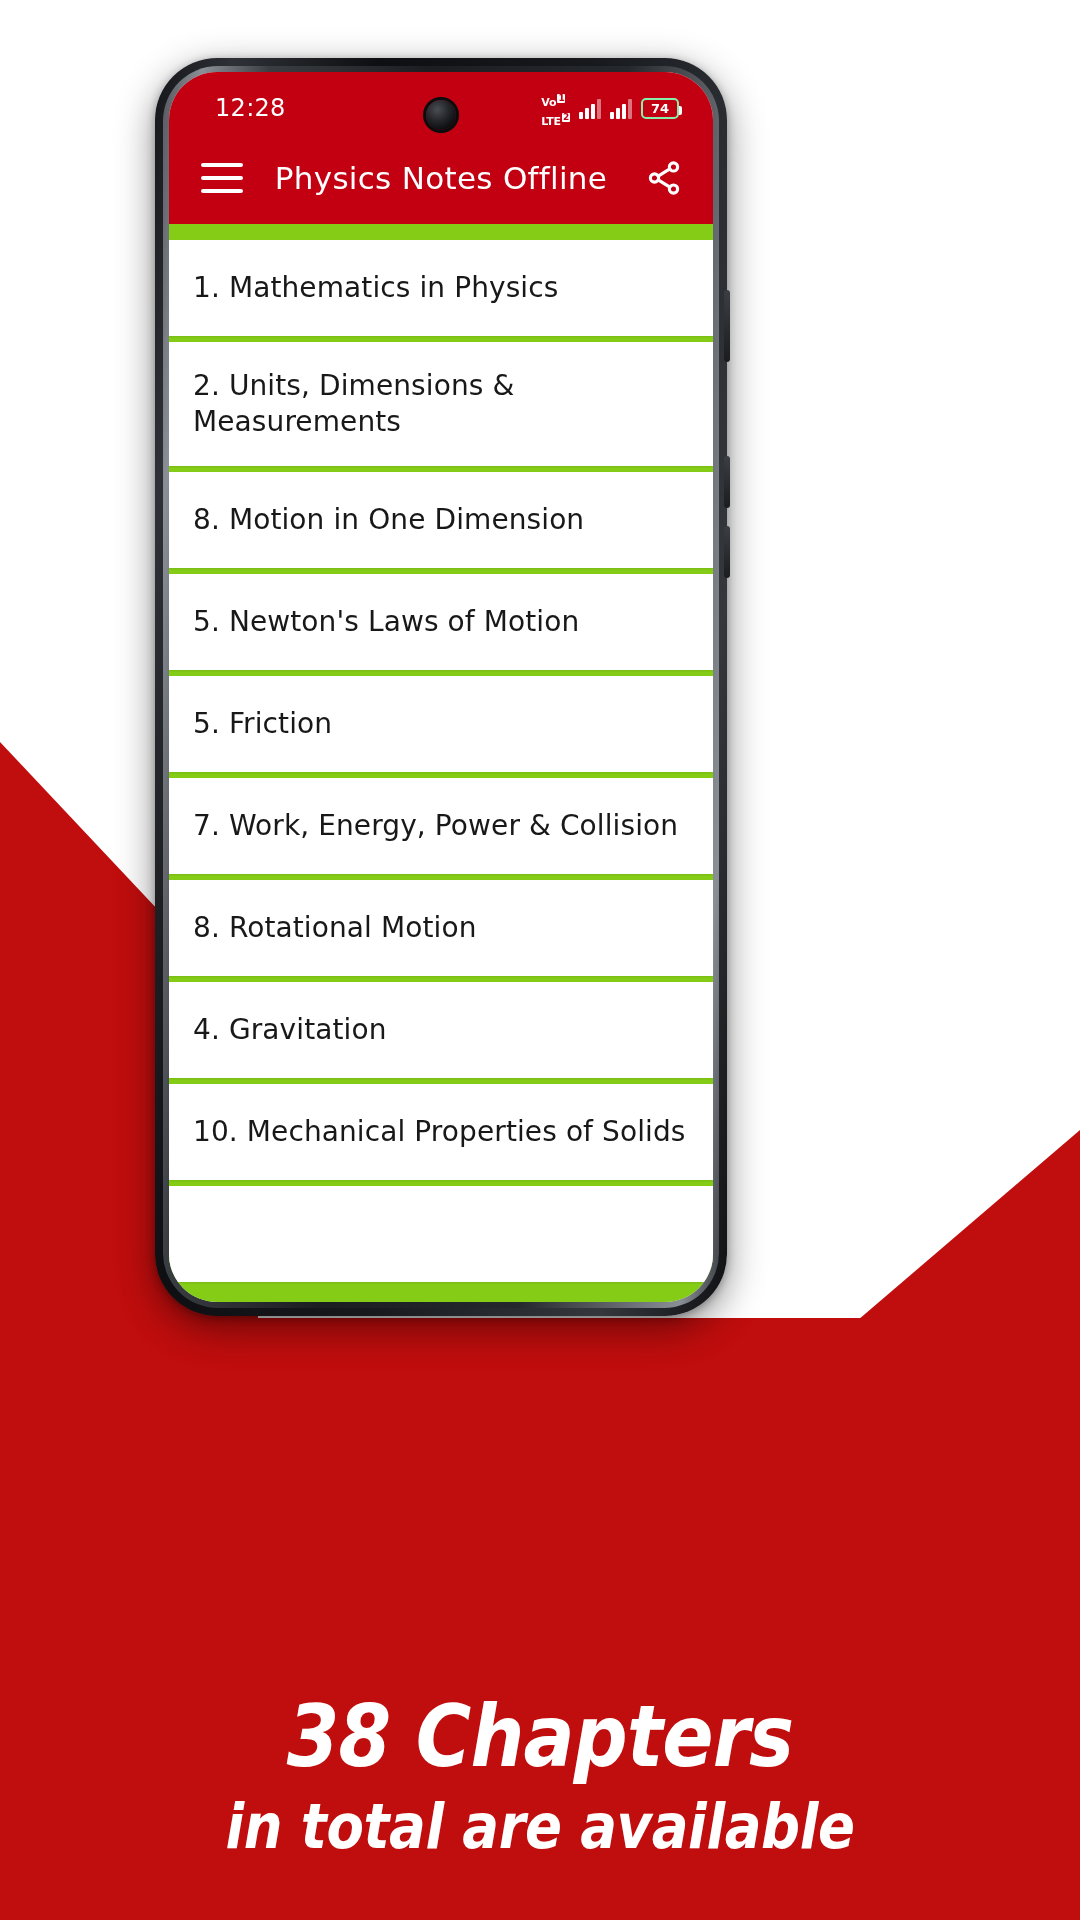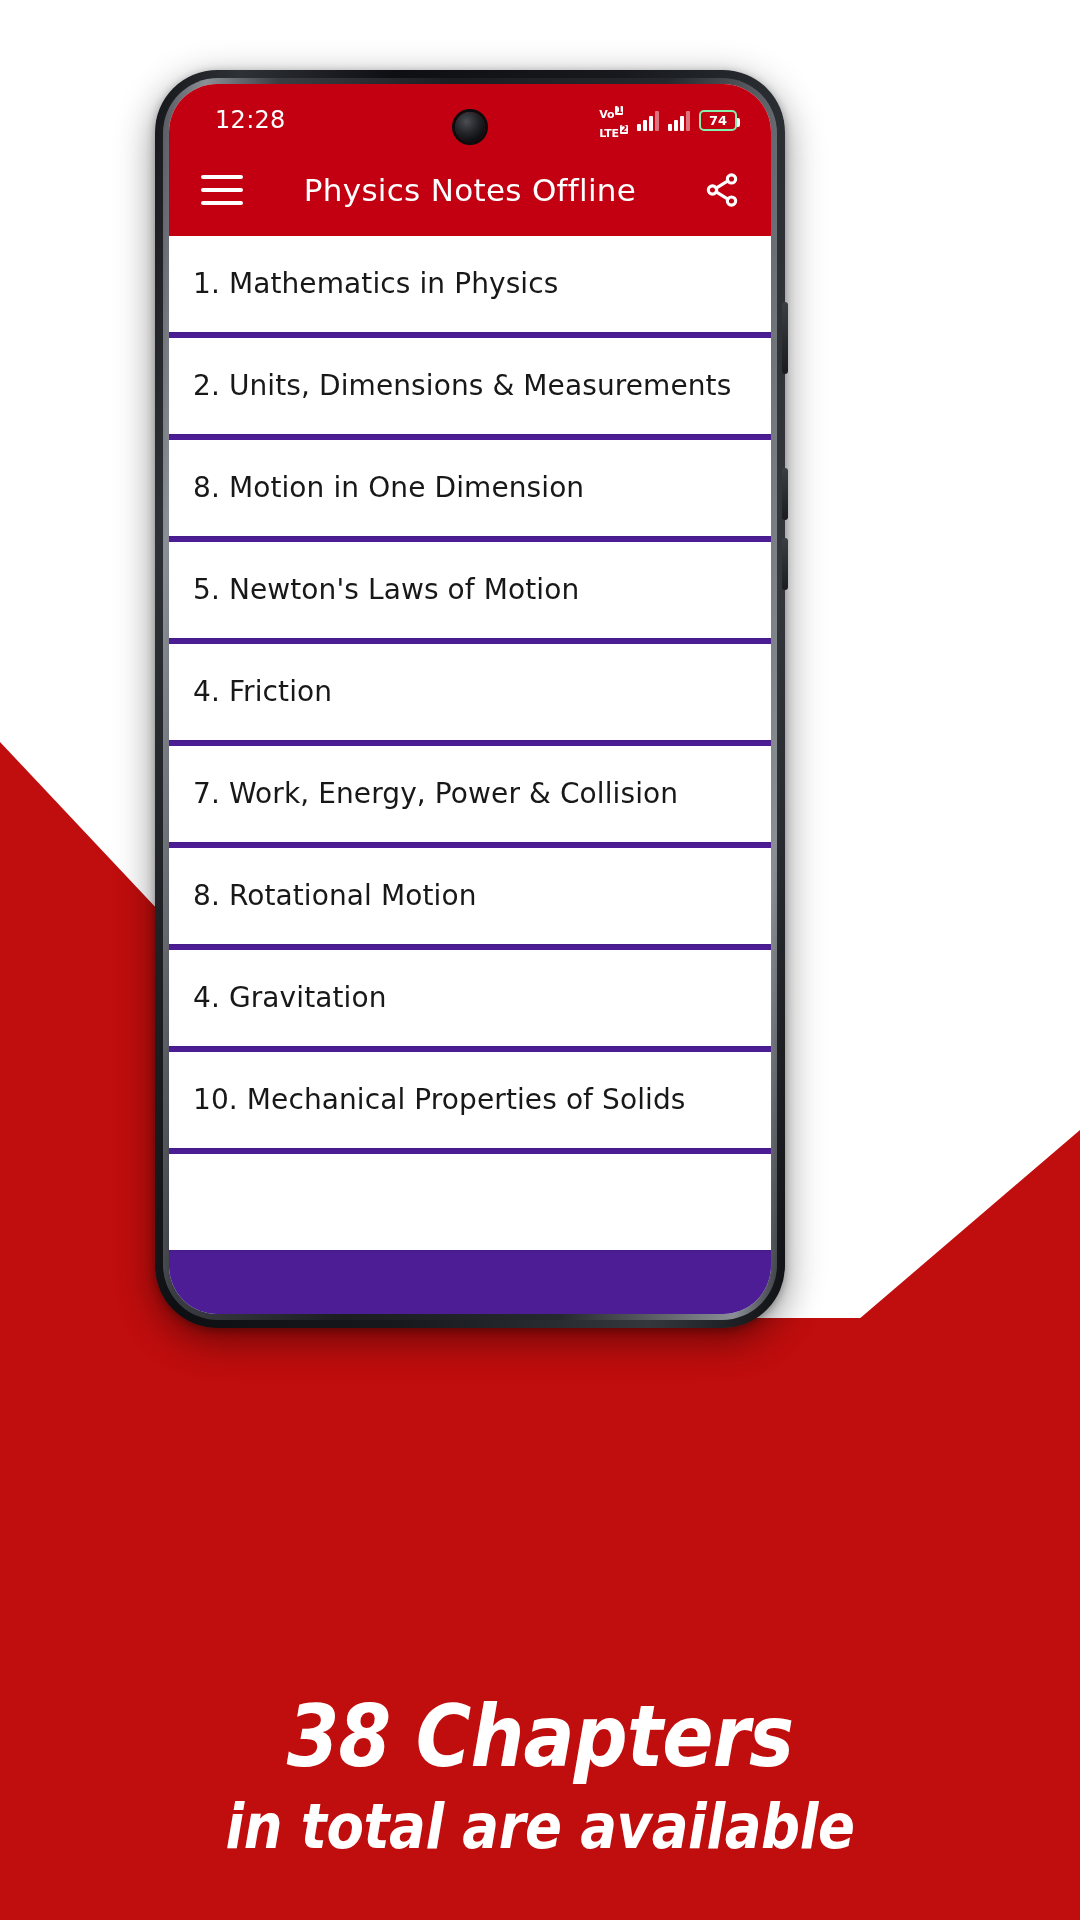"12:28" #phone { top: 70px -> 58px; width: 630px -> 572px }
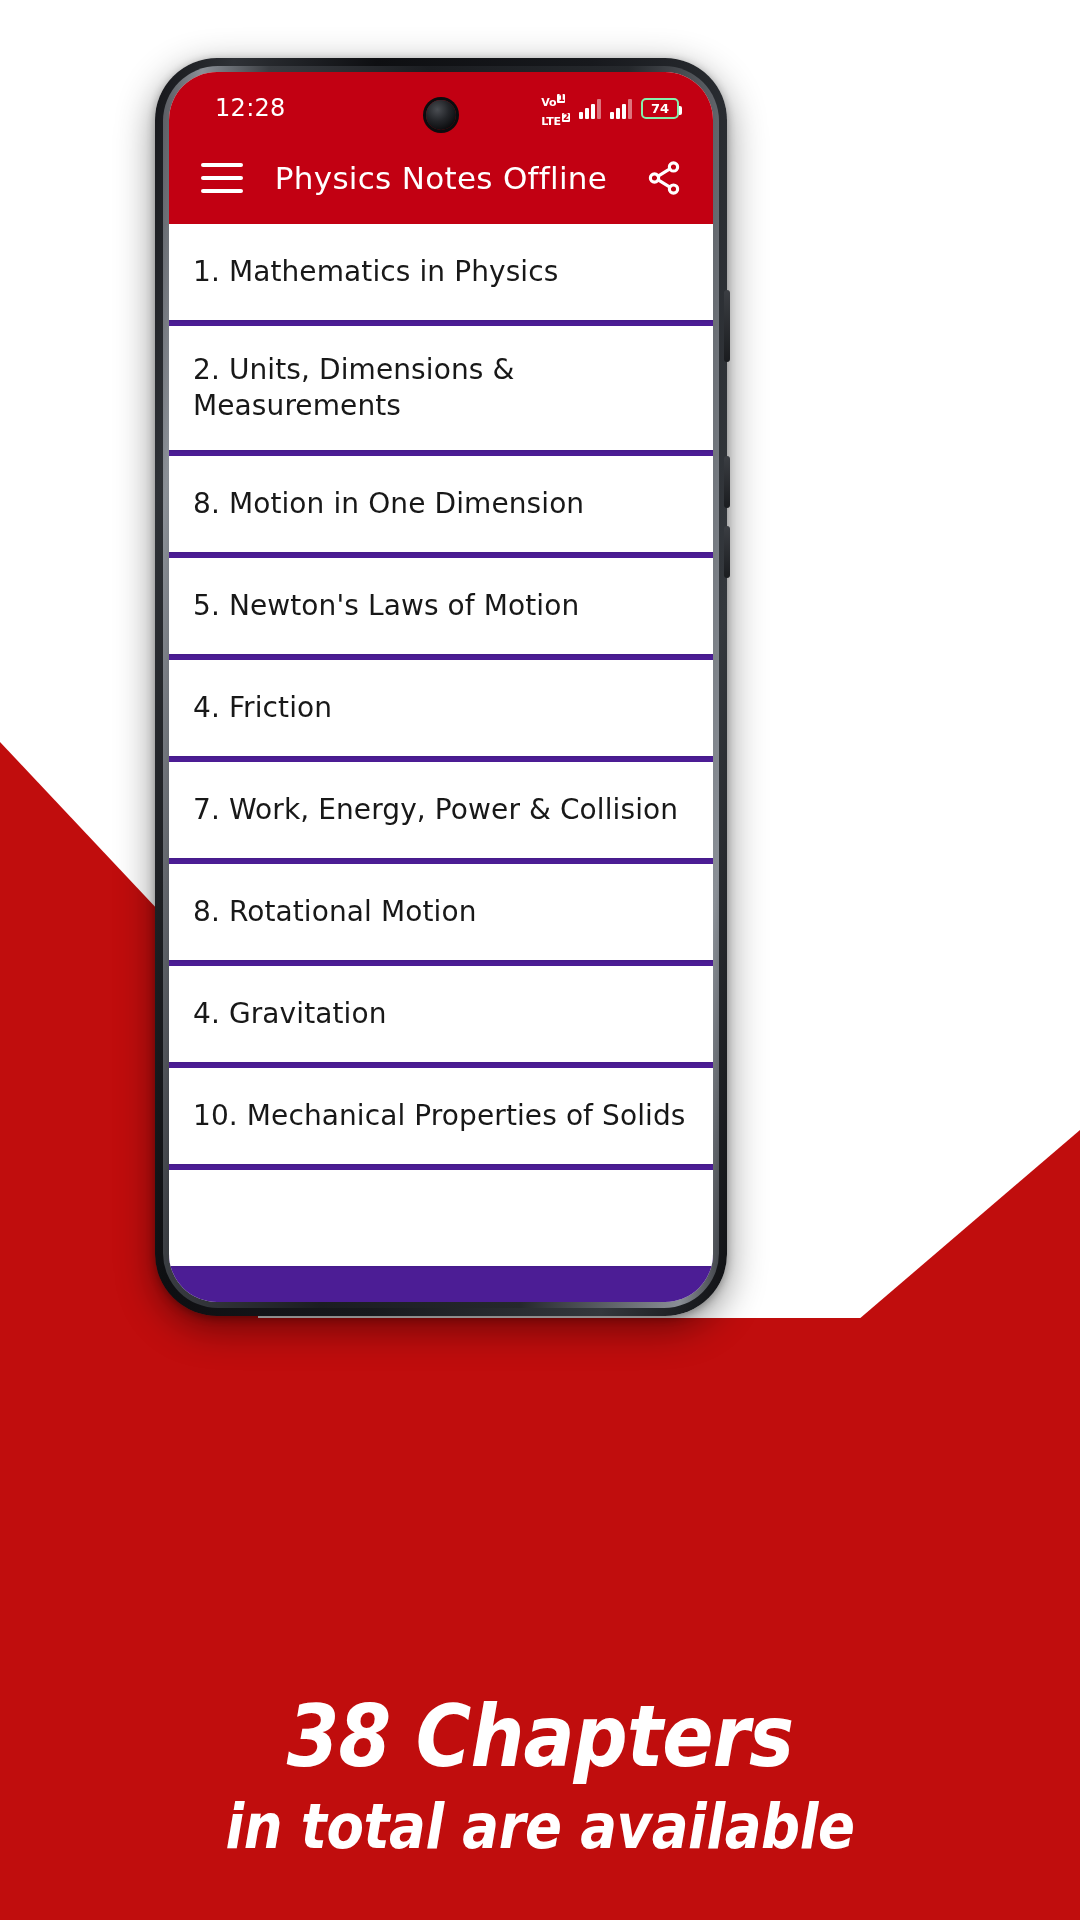"1. Mathematics in Physics" .list-wrap { background: #4c1d95 -> #84cc16; padding-top: 0 -> 16px }
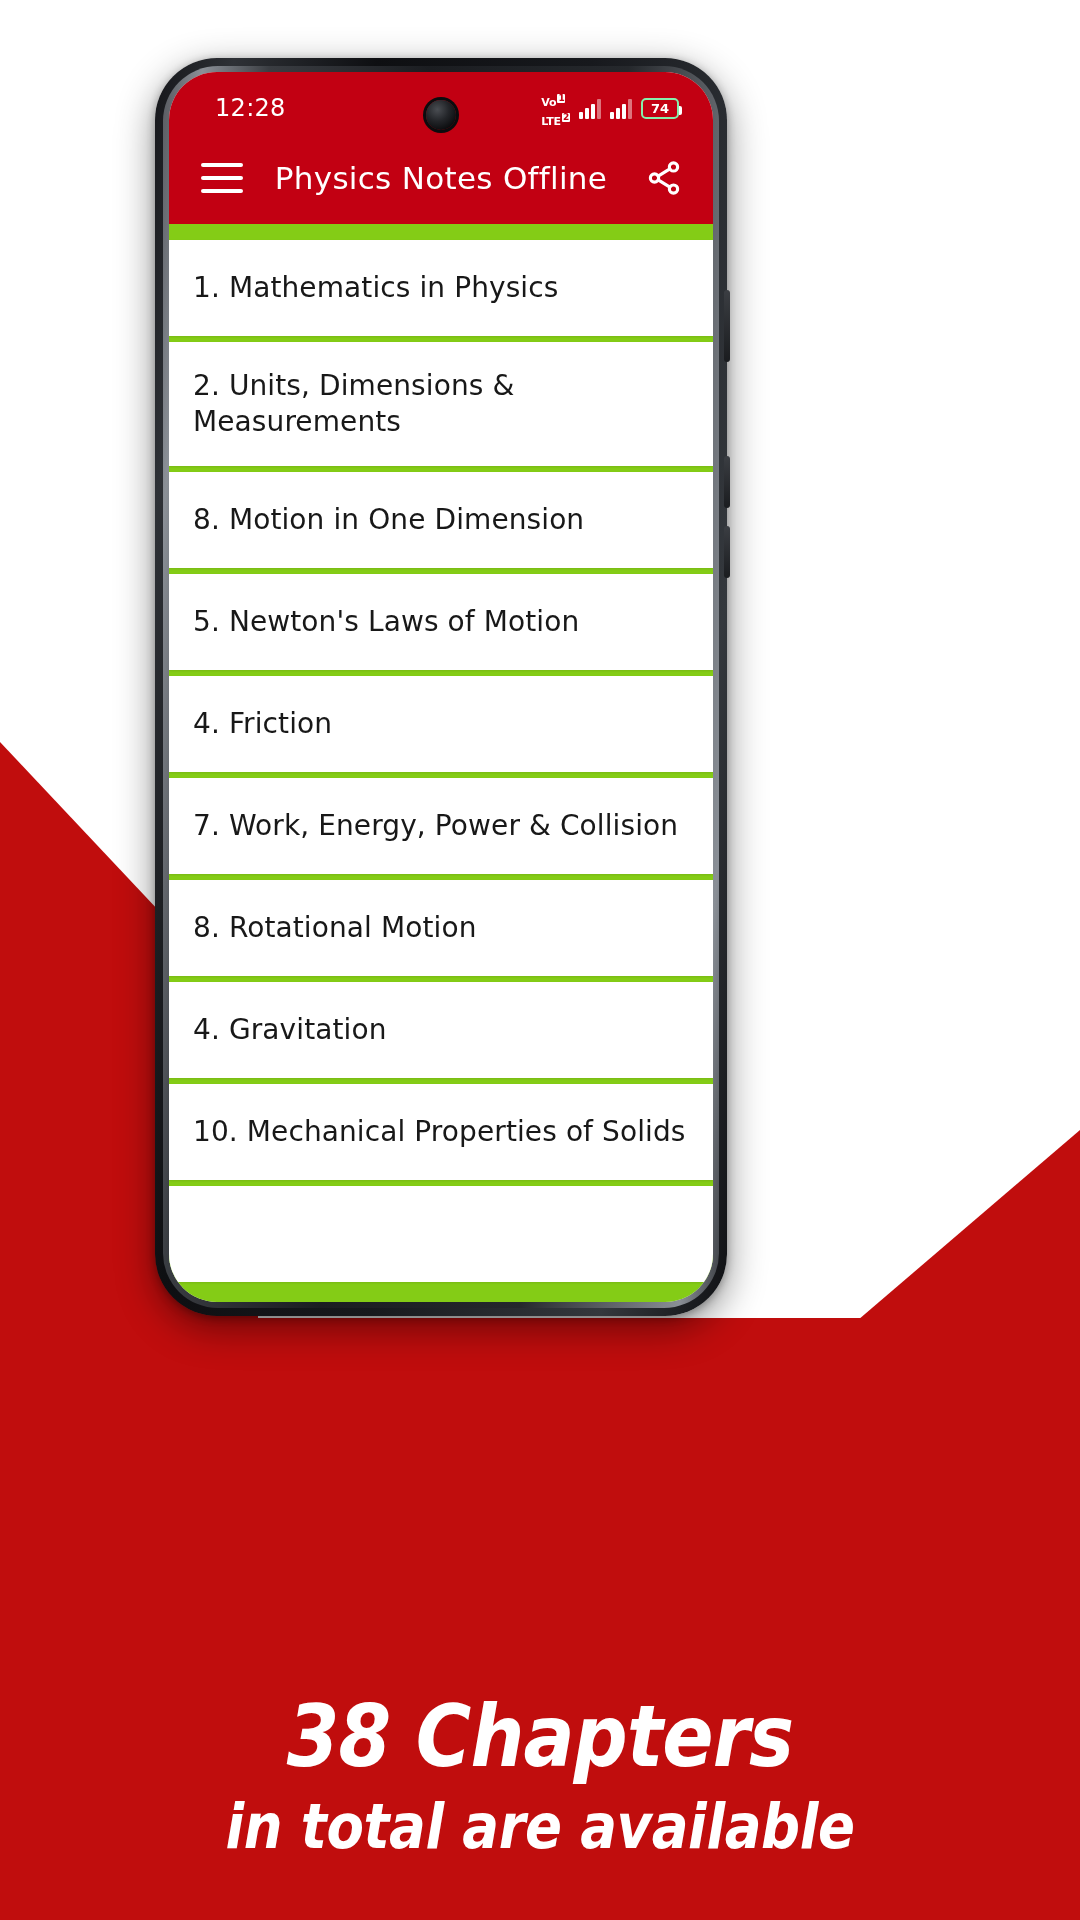"4. Friction" span { text: 4 -> 5 }
